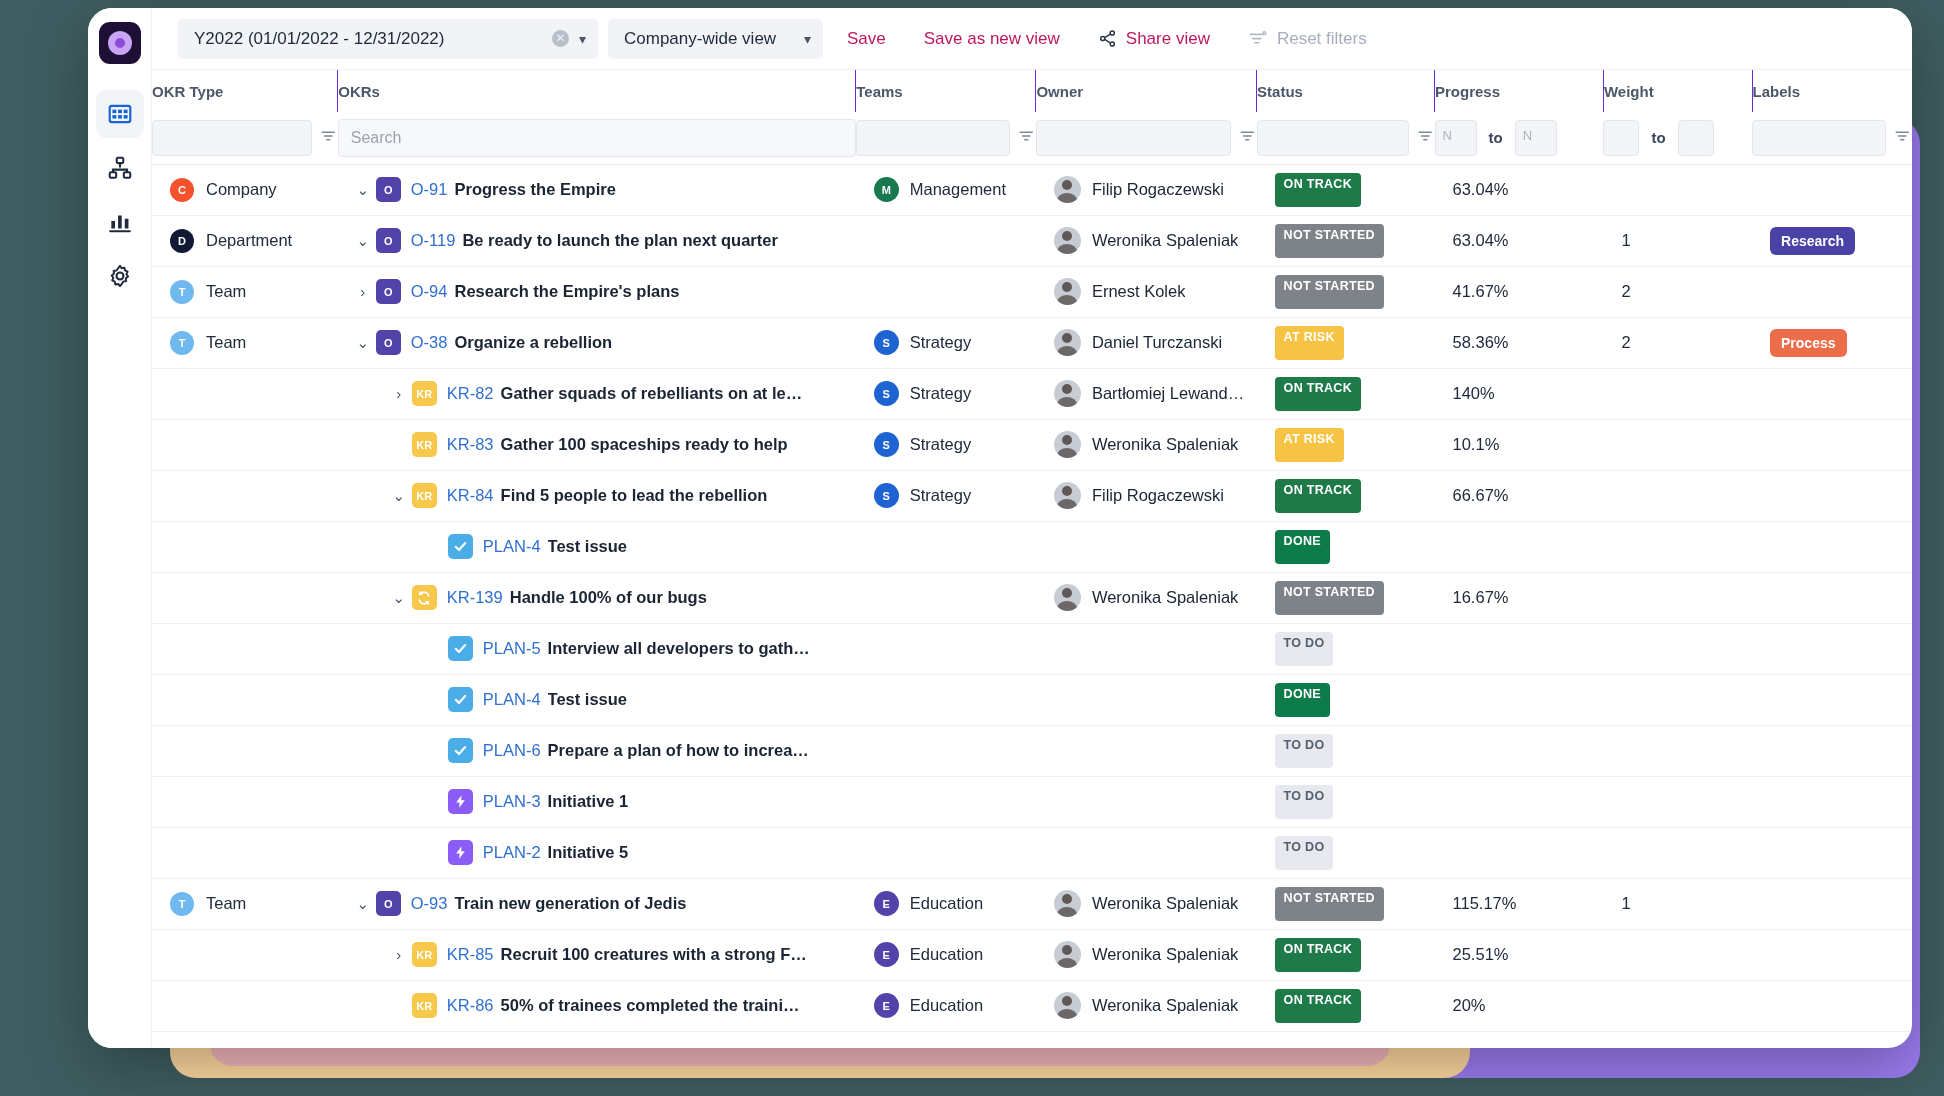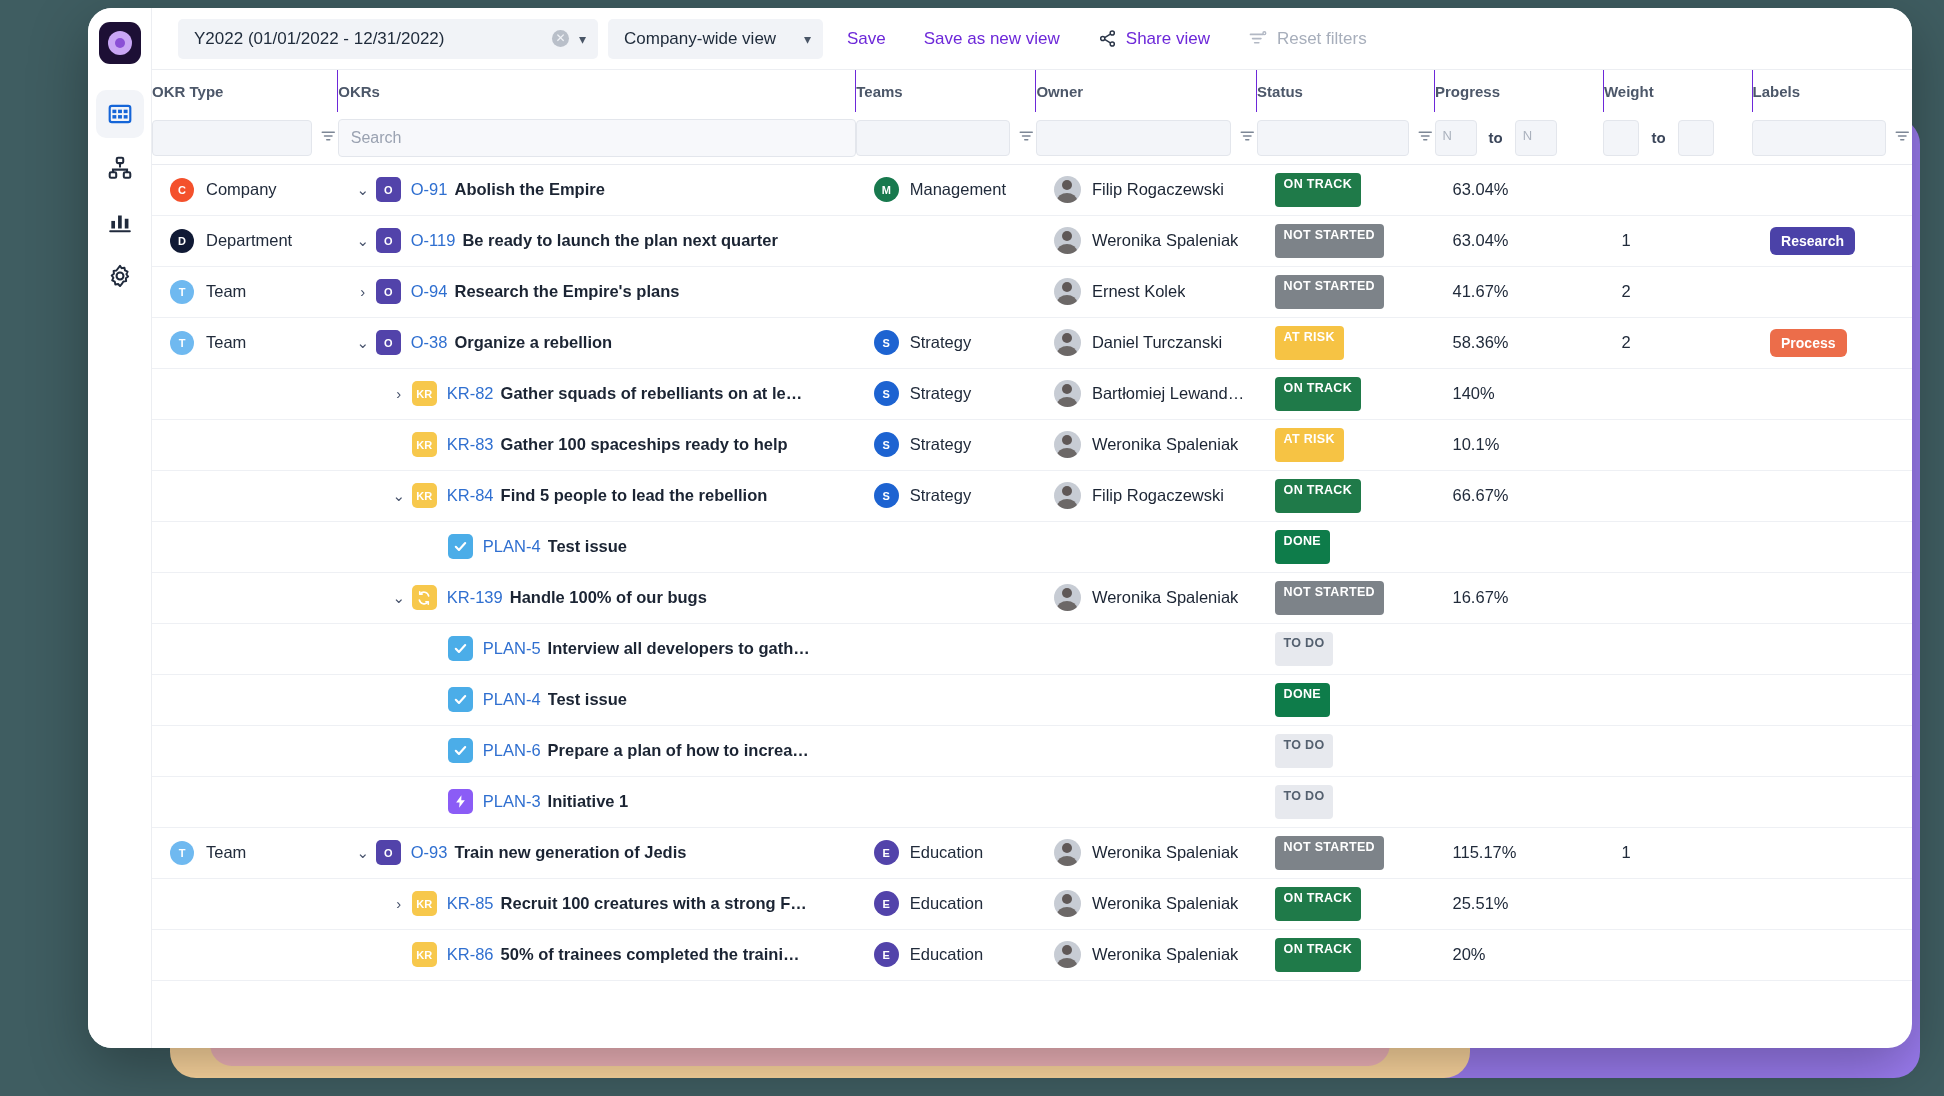"Save" .tbtn { color: #6d28d9 -> #be185d }
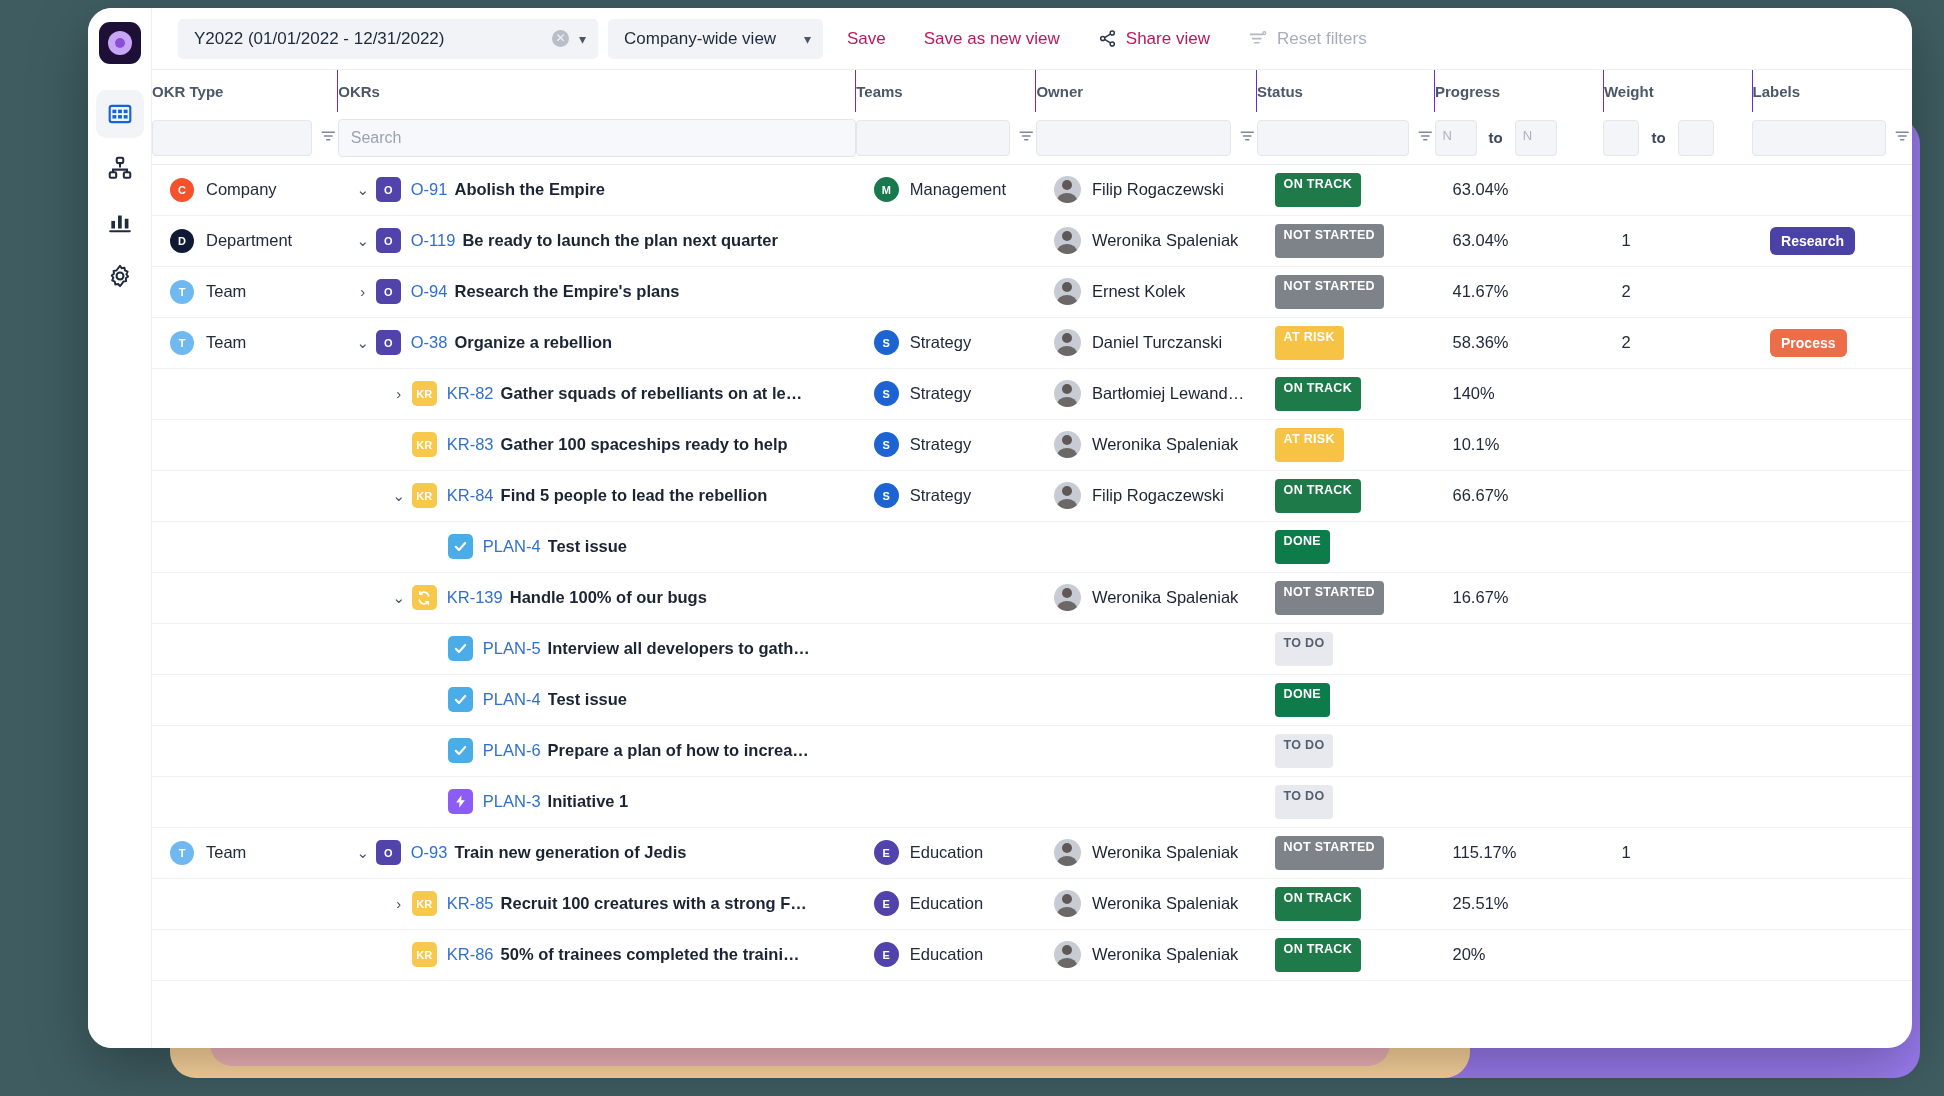"Abolish the Empire" span.isum { text: Abolish -> Progress }
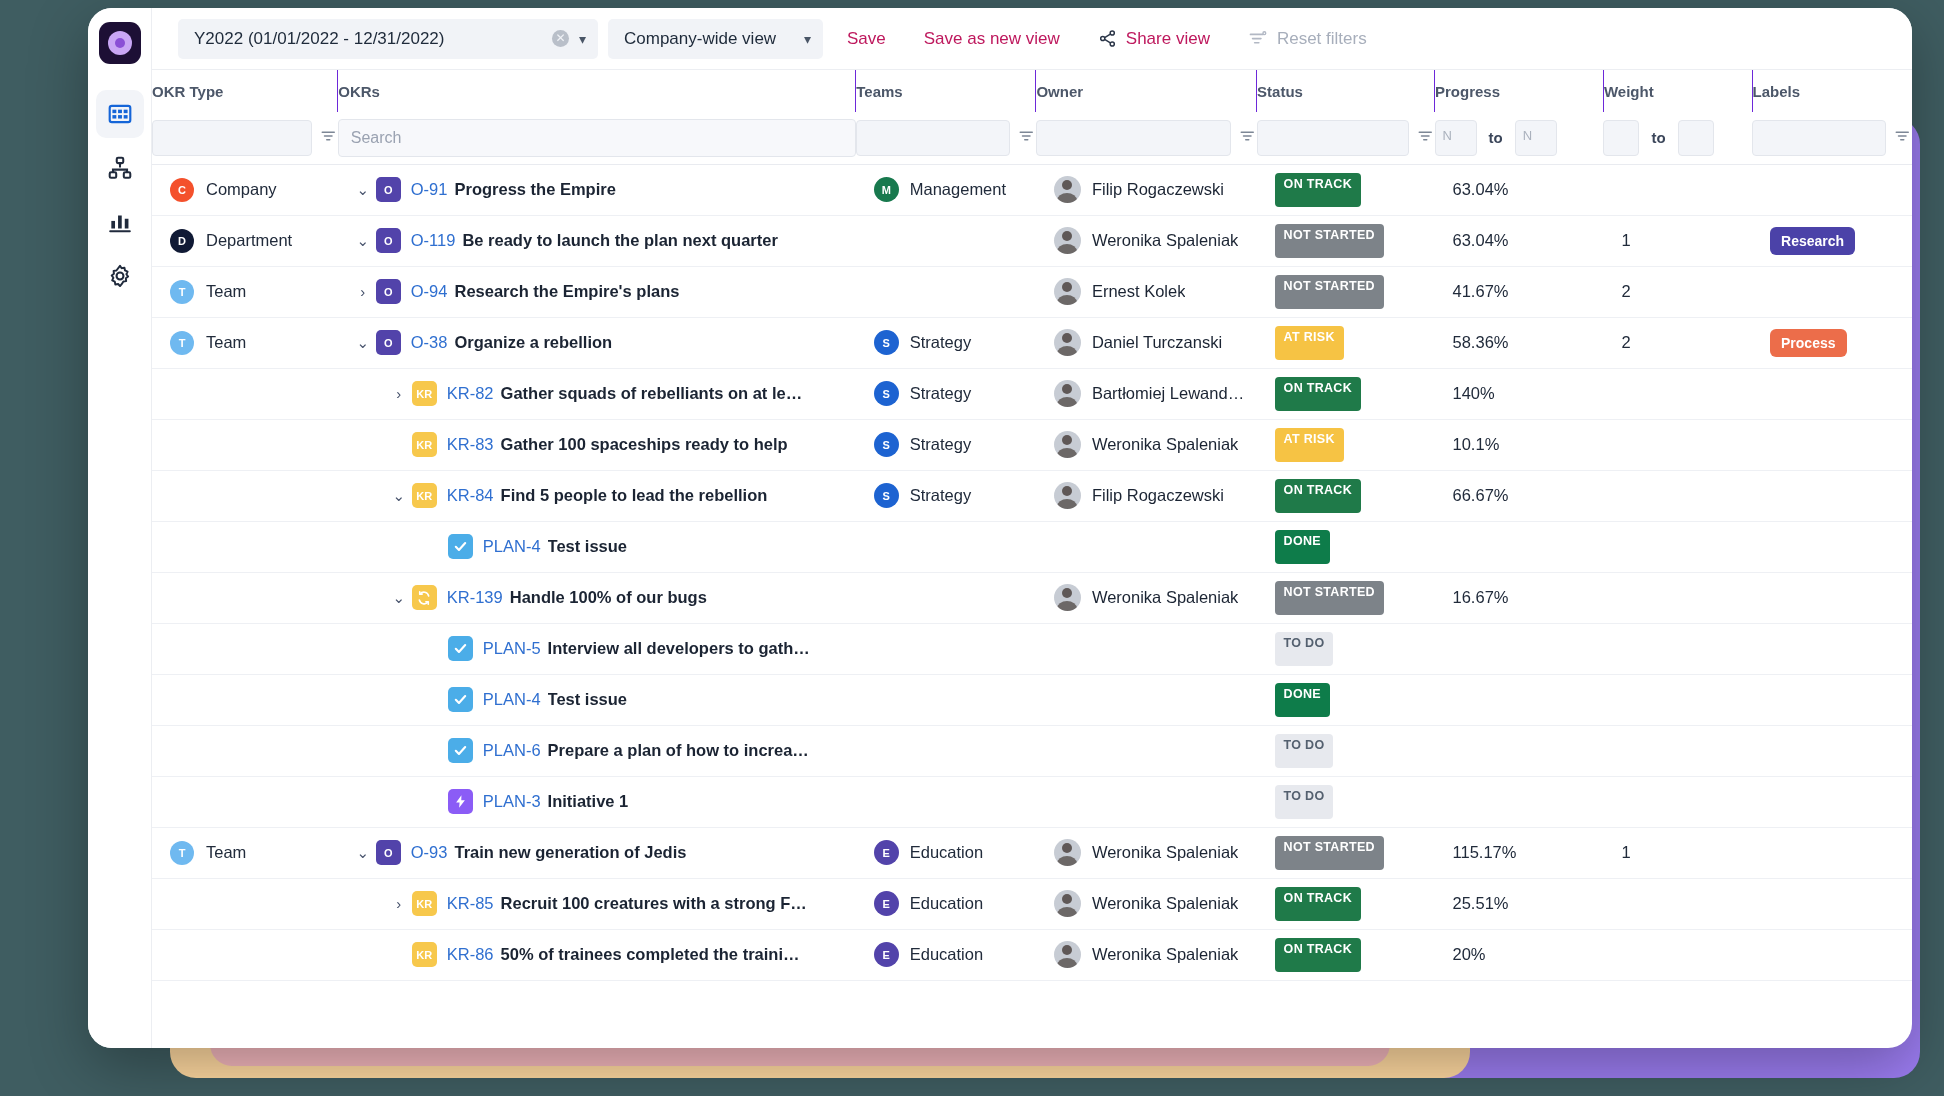"PLAN-2" tr.datarow { html: none -> <tr> <td></td> <td> <div> <span></span> <span> <svg> <path></path> </svg> </span> <span>PLAN-2</span> <span>Initiative 5</span> </div> </td> <td></td> <td></td> <td><span>TO DO</span></td> <td></td> <td></td> <td></td> </tr> }
